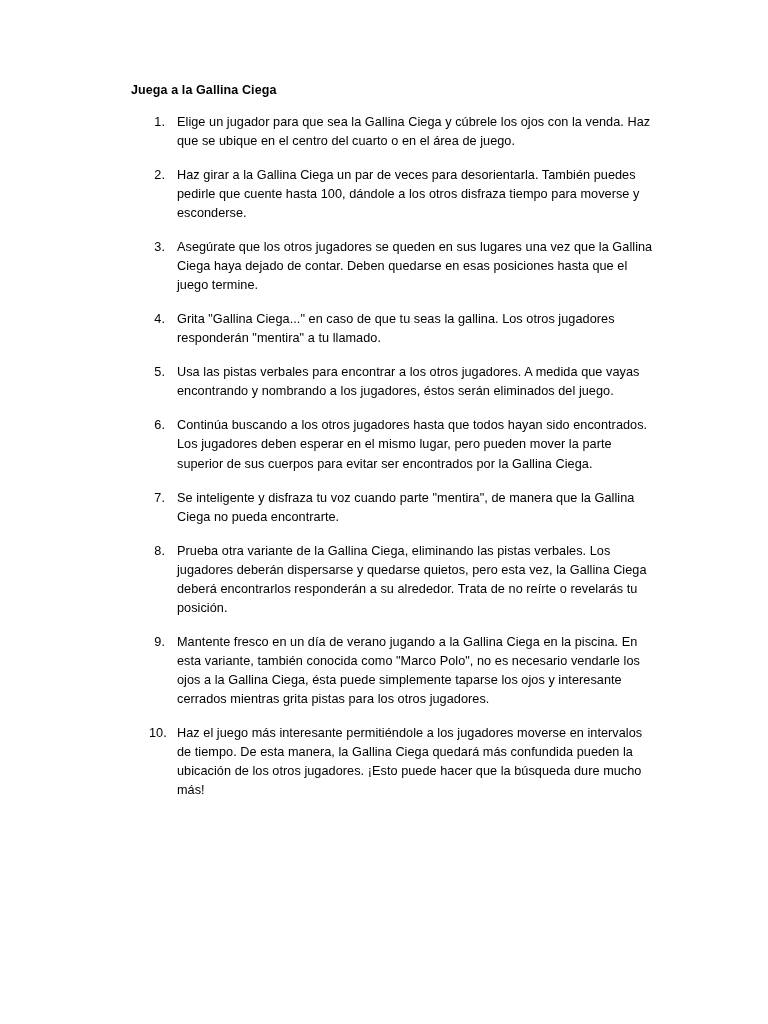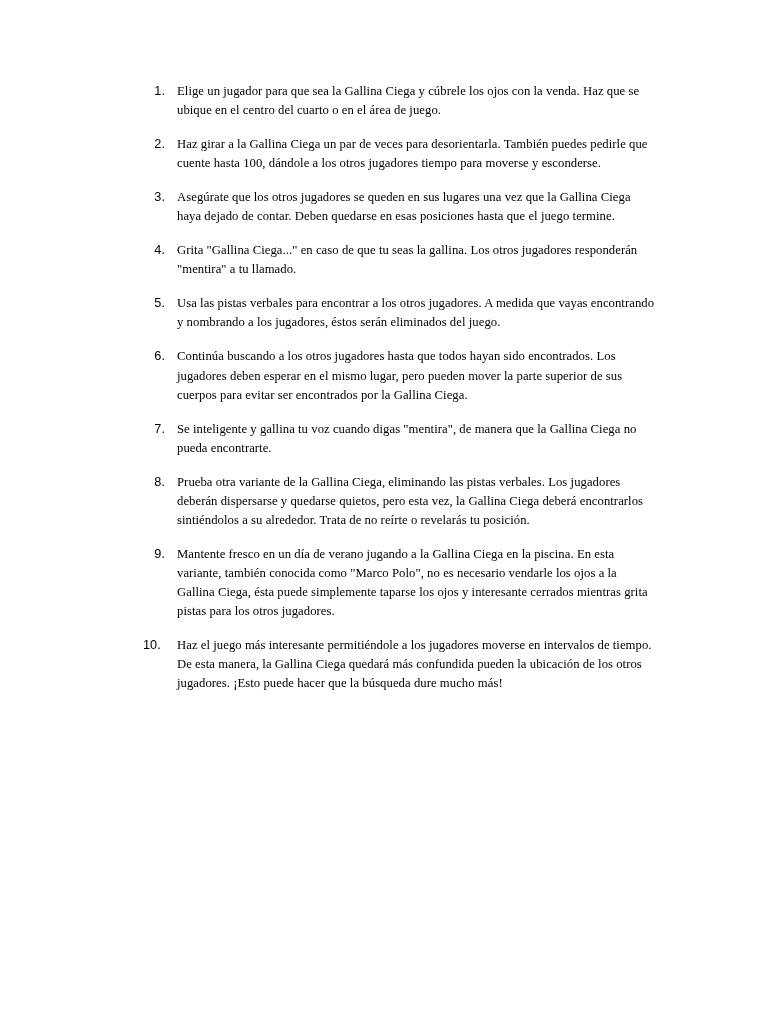"Juega a la Gallina Ciega" h1.doc-title { html: none -> <h1>Juega a la Gallina Ciega</h1> }
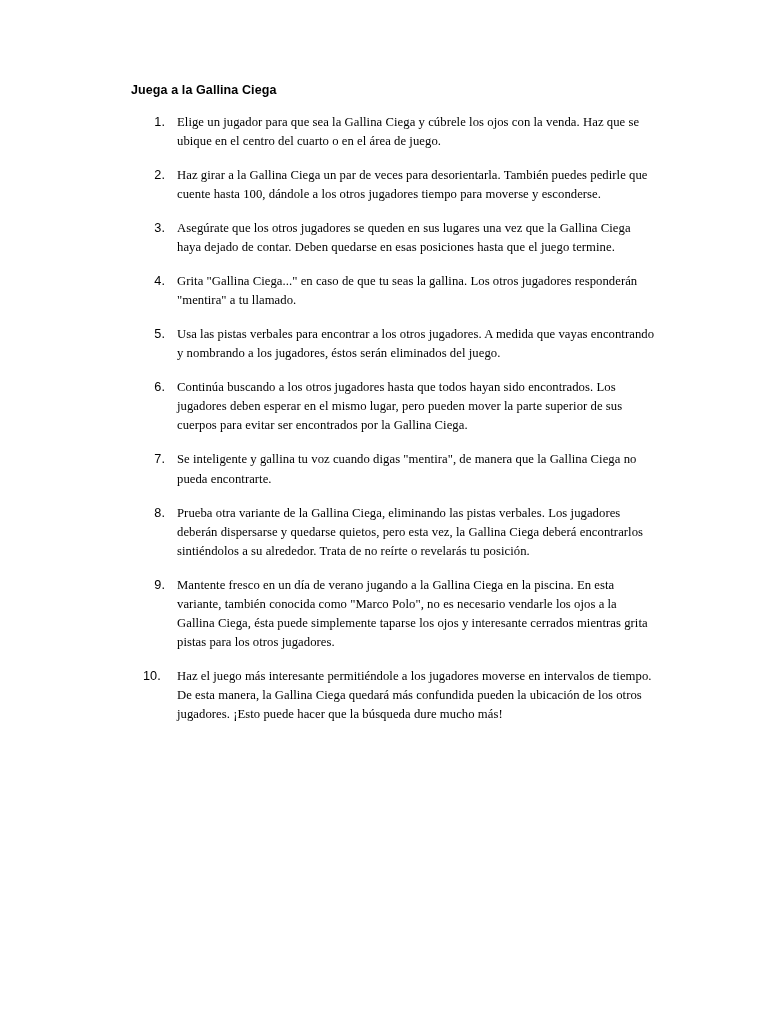"Elige un jugador para que" .step-text { font-family: Liberation Serif, serif -> none }
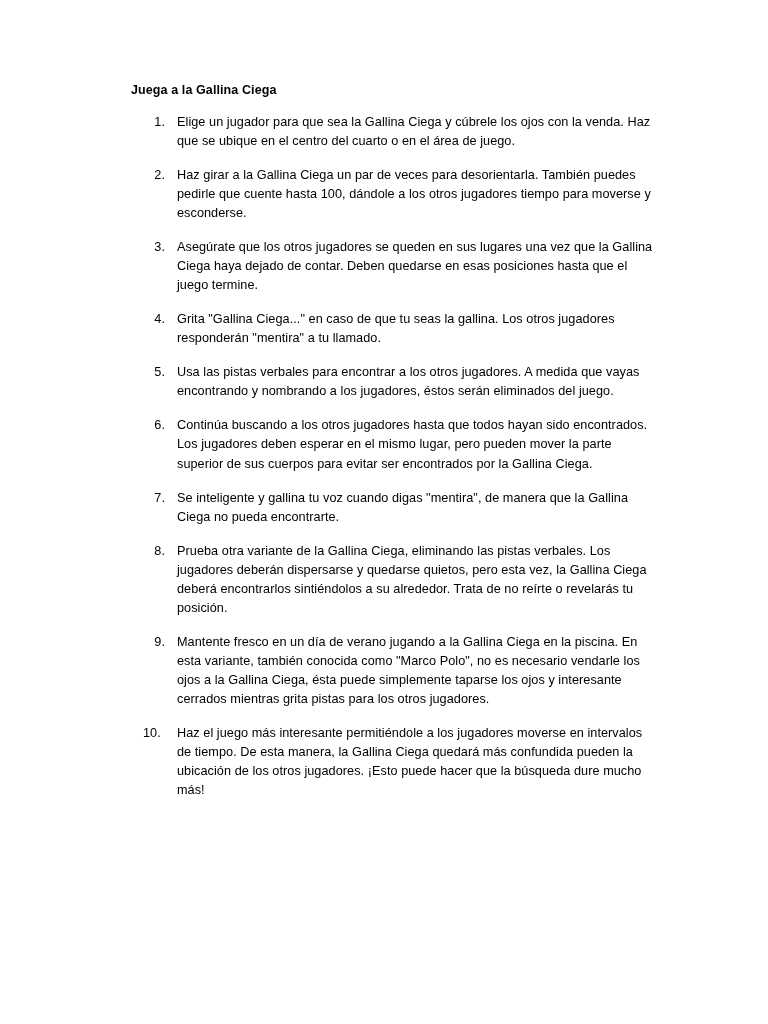"Haz girar a la Gallina" span.step-text { text: jugadores -> disfraza }
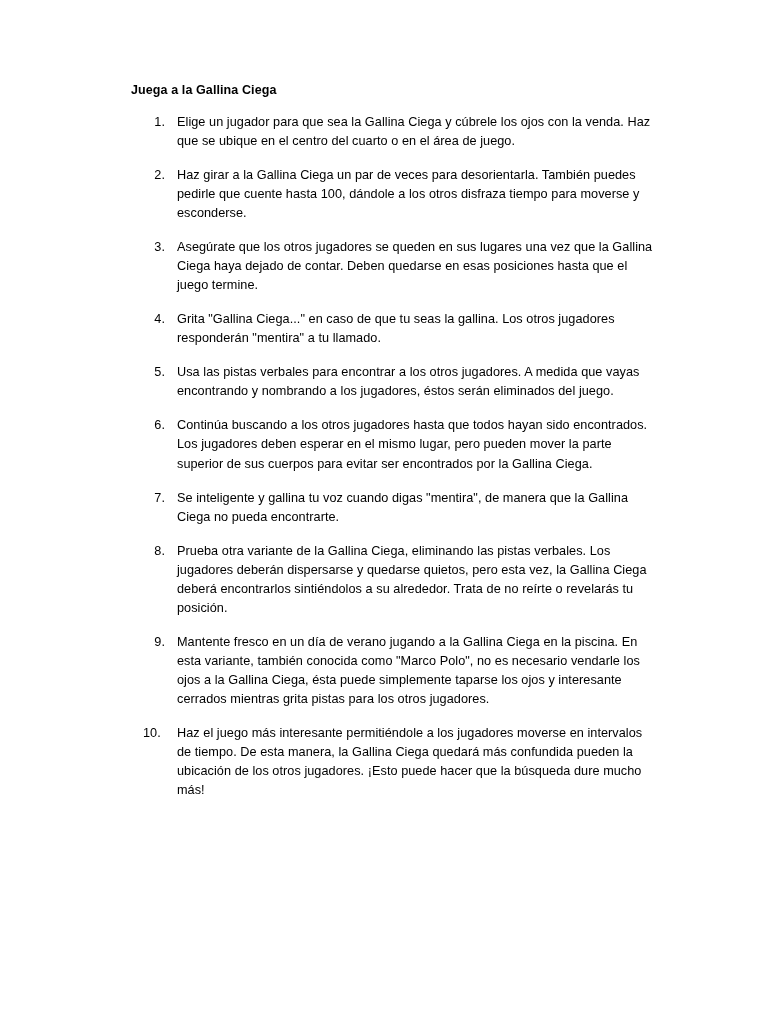"Se inteligente y gallina tu" span.step-text { text: gallina tu voz cuando digas -> disfraza tu voz cuando parte }
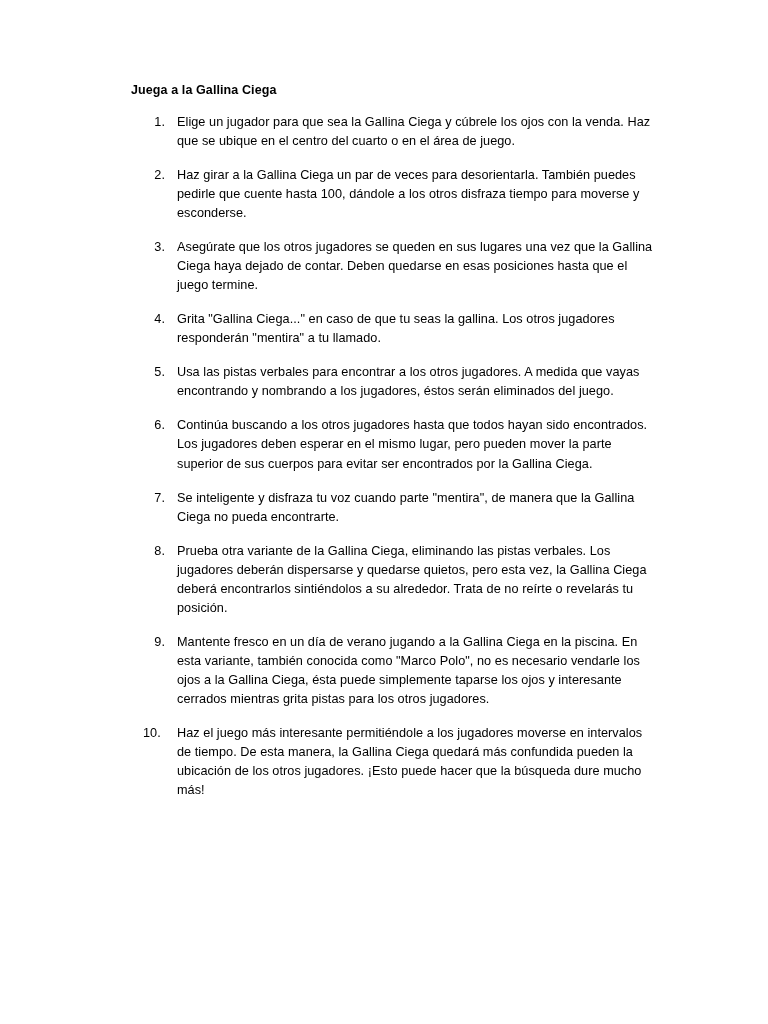"Prueba otra variante de la" span.step-text { text: sintiéndolos -> responderán }
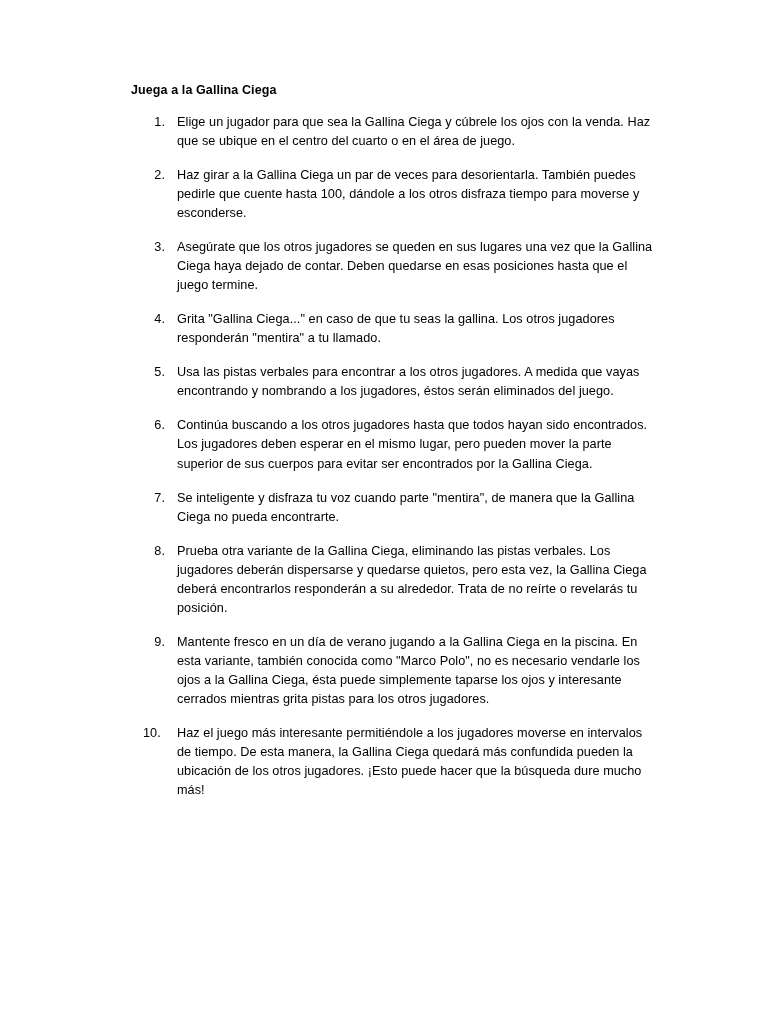"10." ol.steps > li .marker.wide { left: 12px -> 18px }
